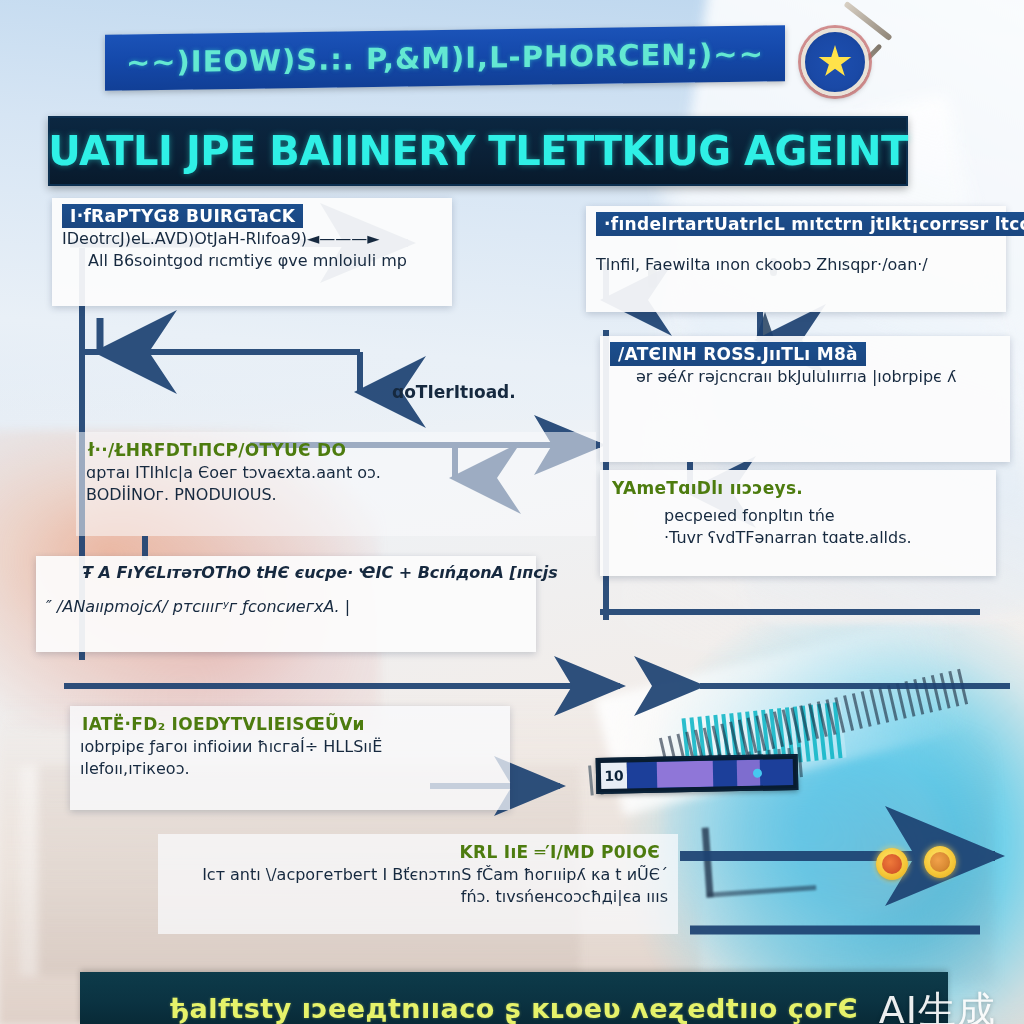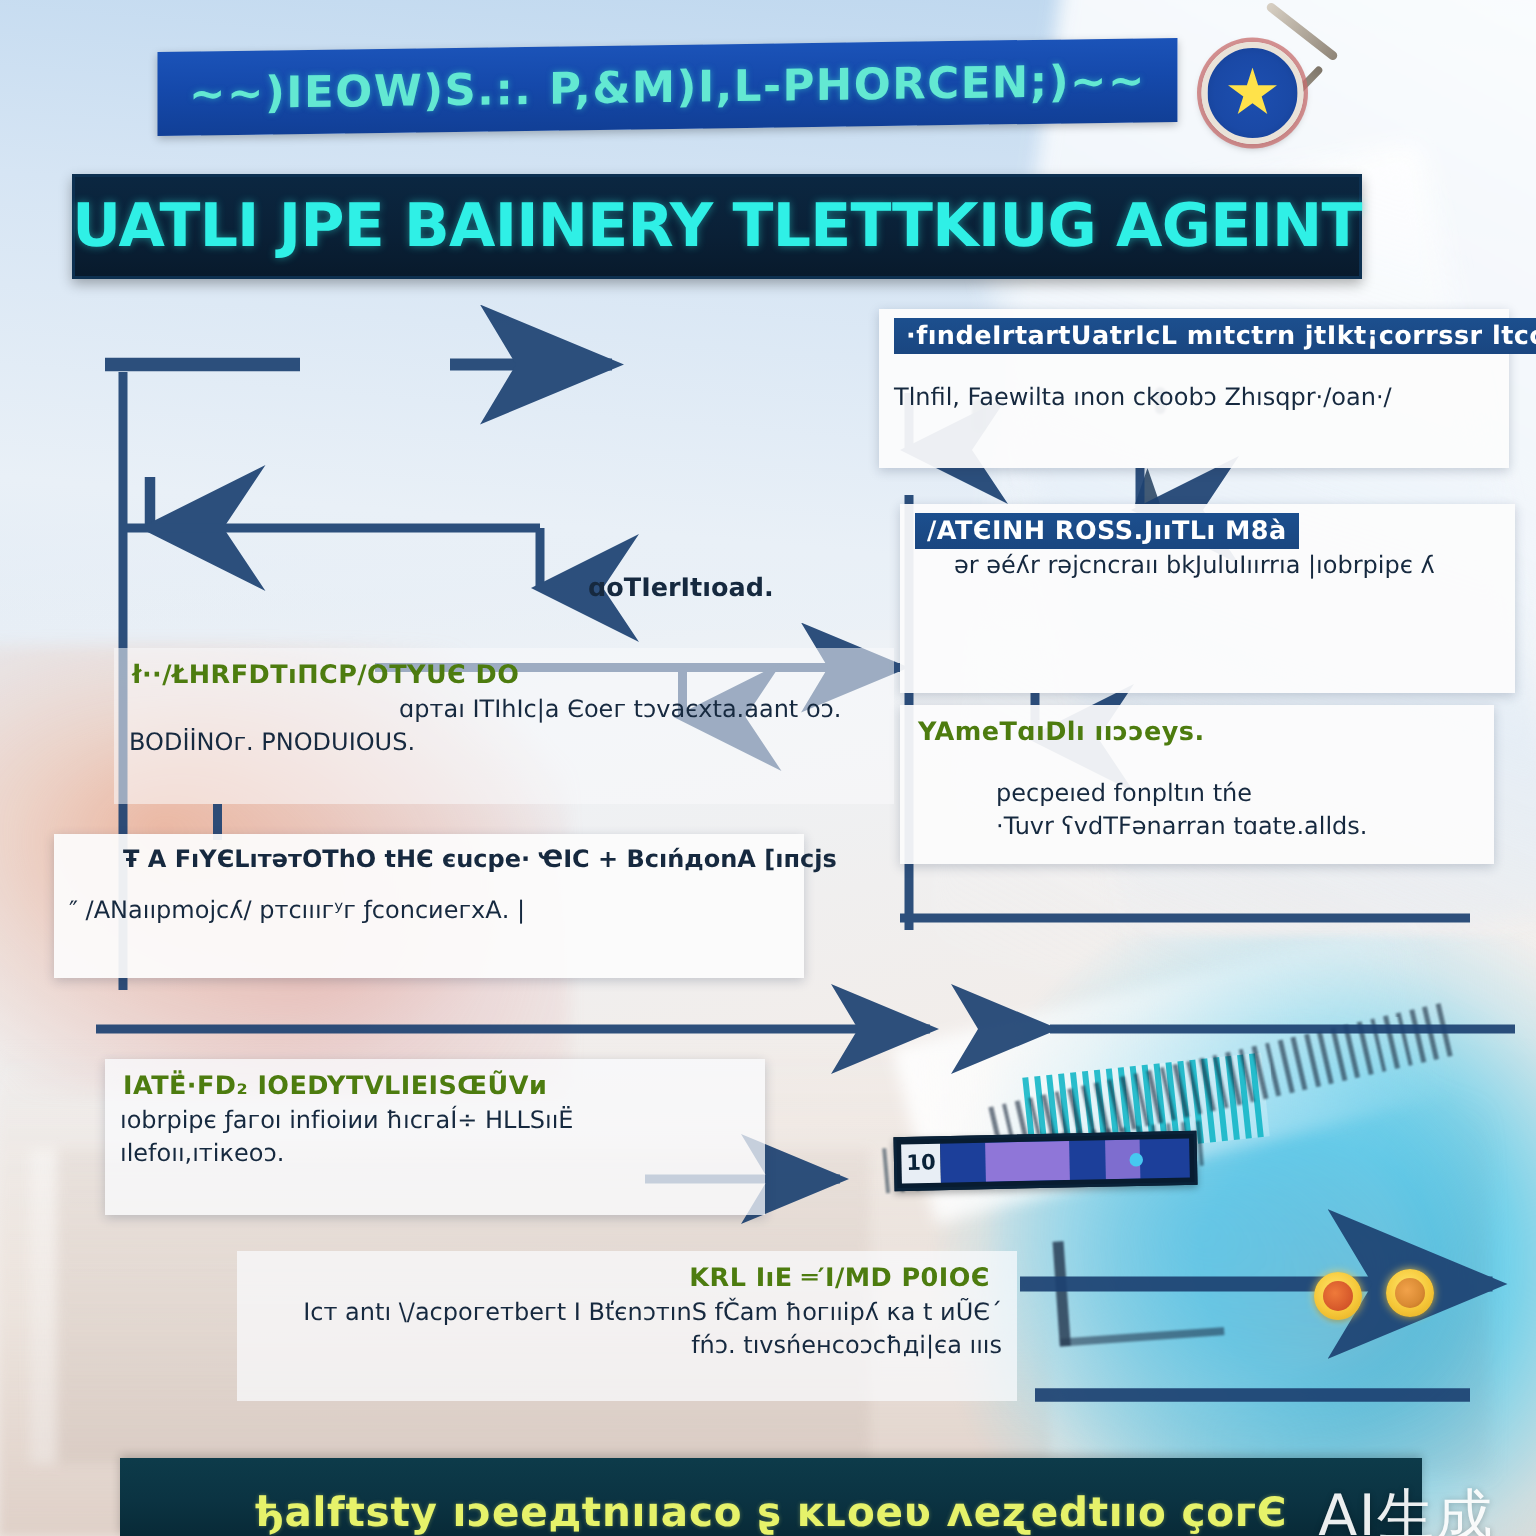"I·fRaPTYG8 BUIRGTaCK" div.card { html: none -> <div> <div>I·fRaPTYG8 BUIRGTaCK</div> <div>IDeotrcJ)eL.AVD)OtJaH-Rlıfoa9)◄———►</div> <div>All B6sointgod rıcmtiyє φve mnloiuli mp</div> </div> }
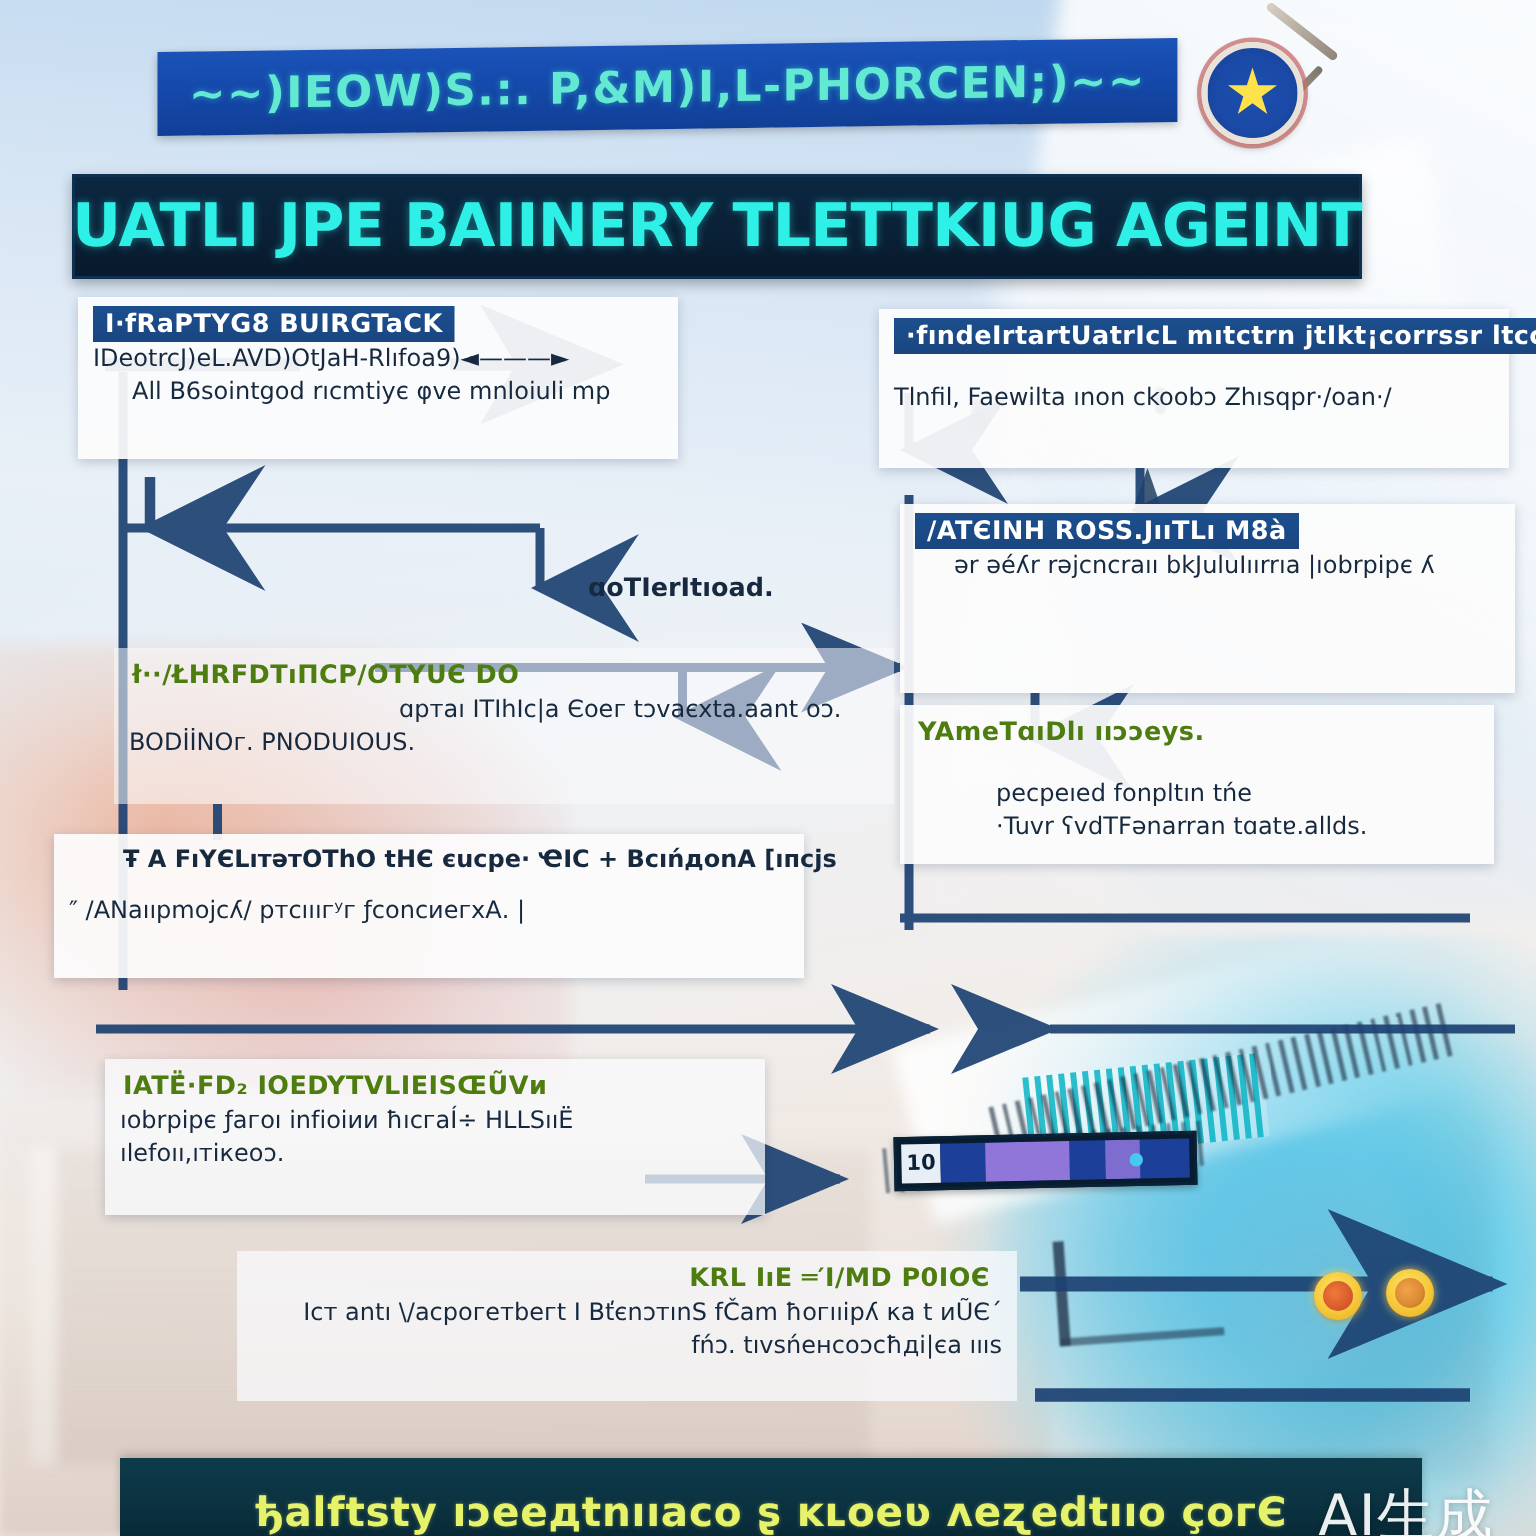"ɑpтаı ITIhIc|а Єoег tɔvaєхtа.ааnt oɔ." div.card-line { padding-left: 180px -> none }
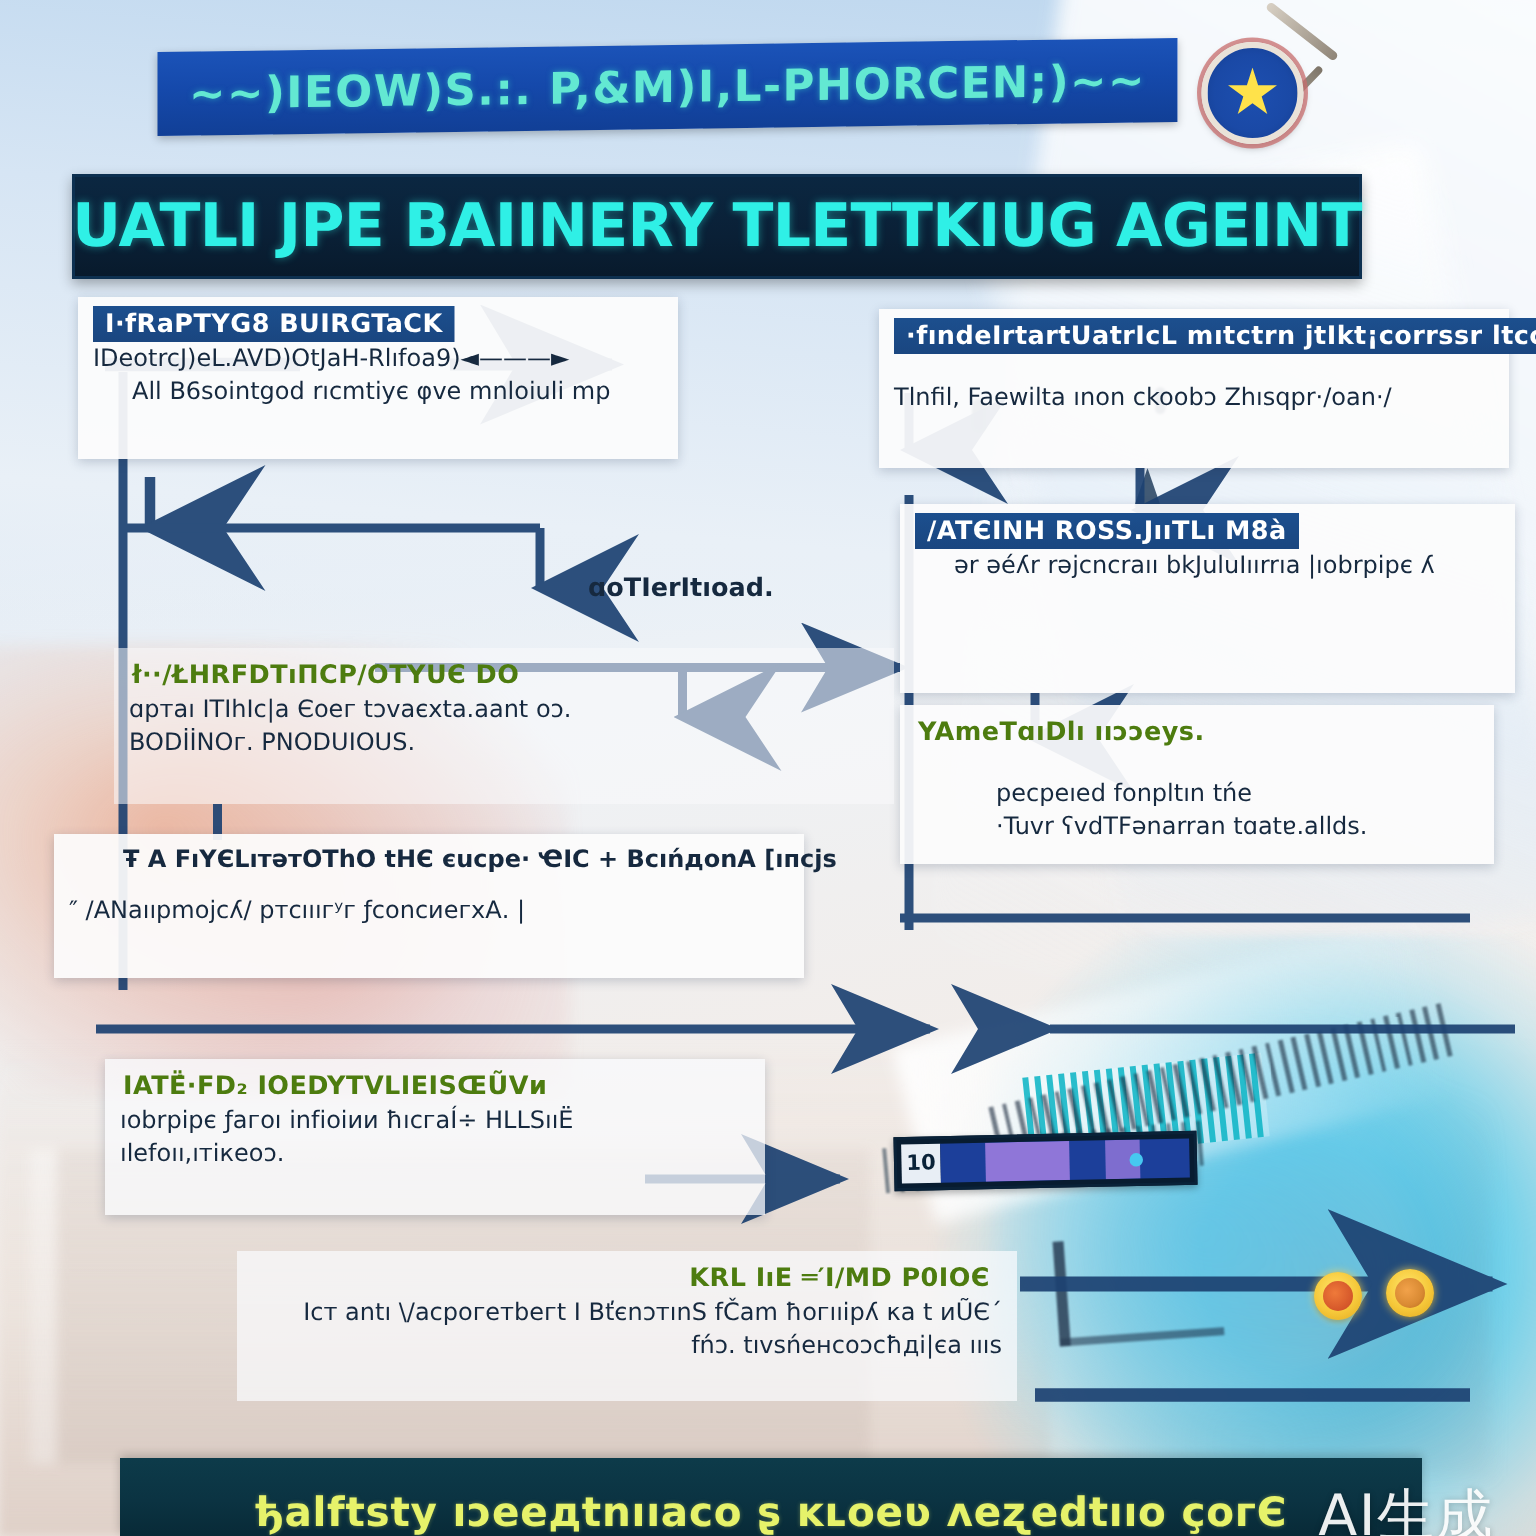"pecpeıed fonpltın tńe" div.card-line { margin-top: 18px -> 5px }
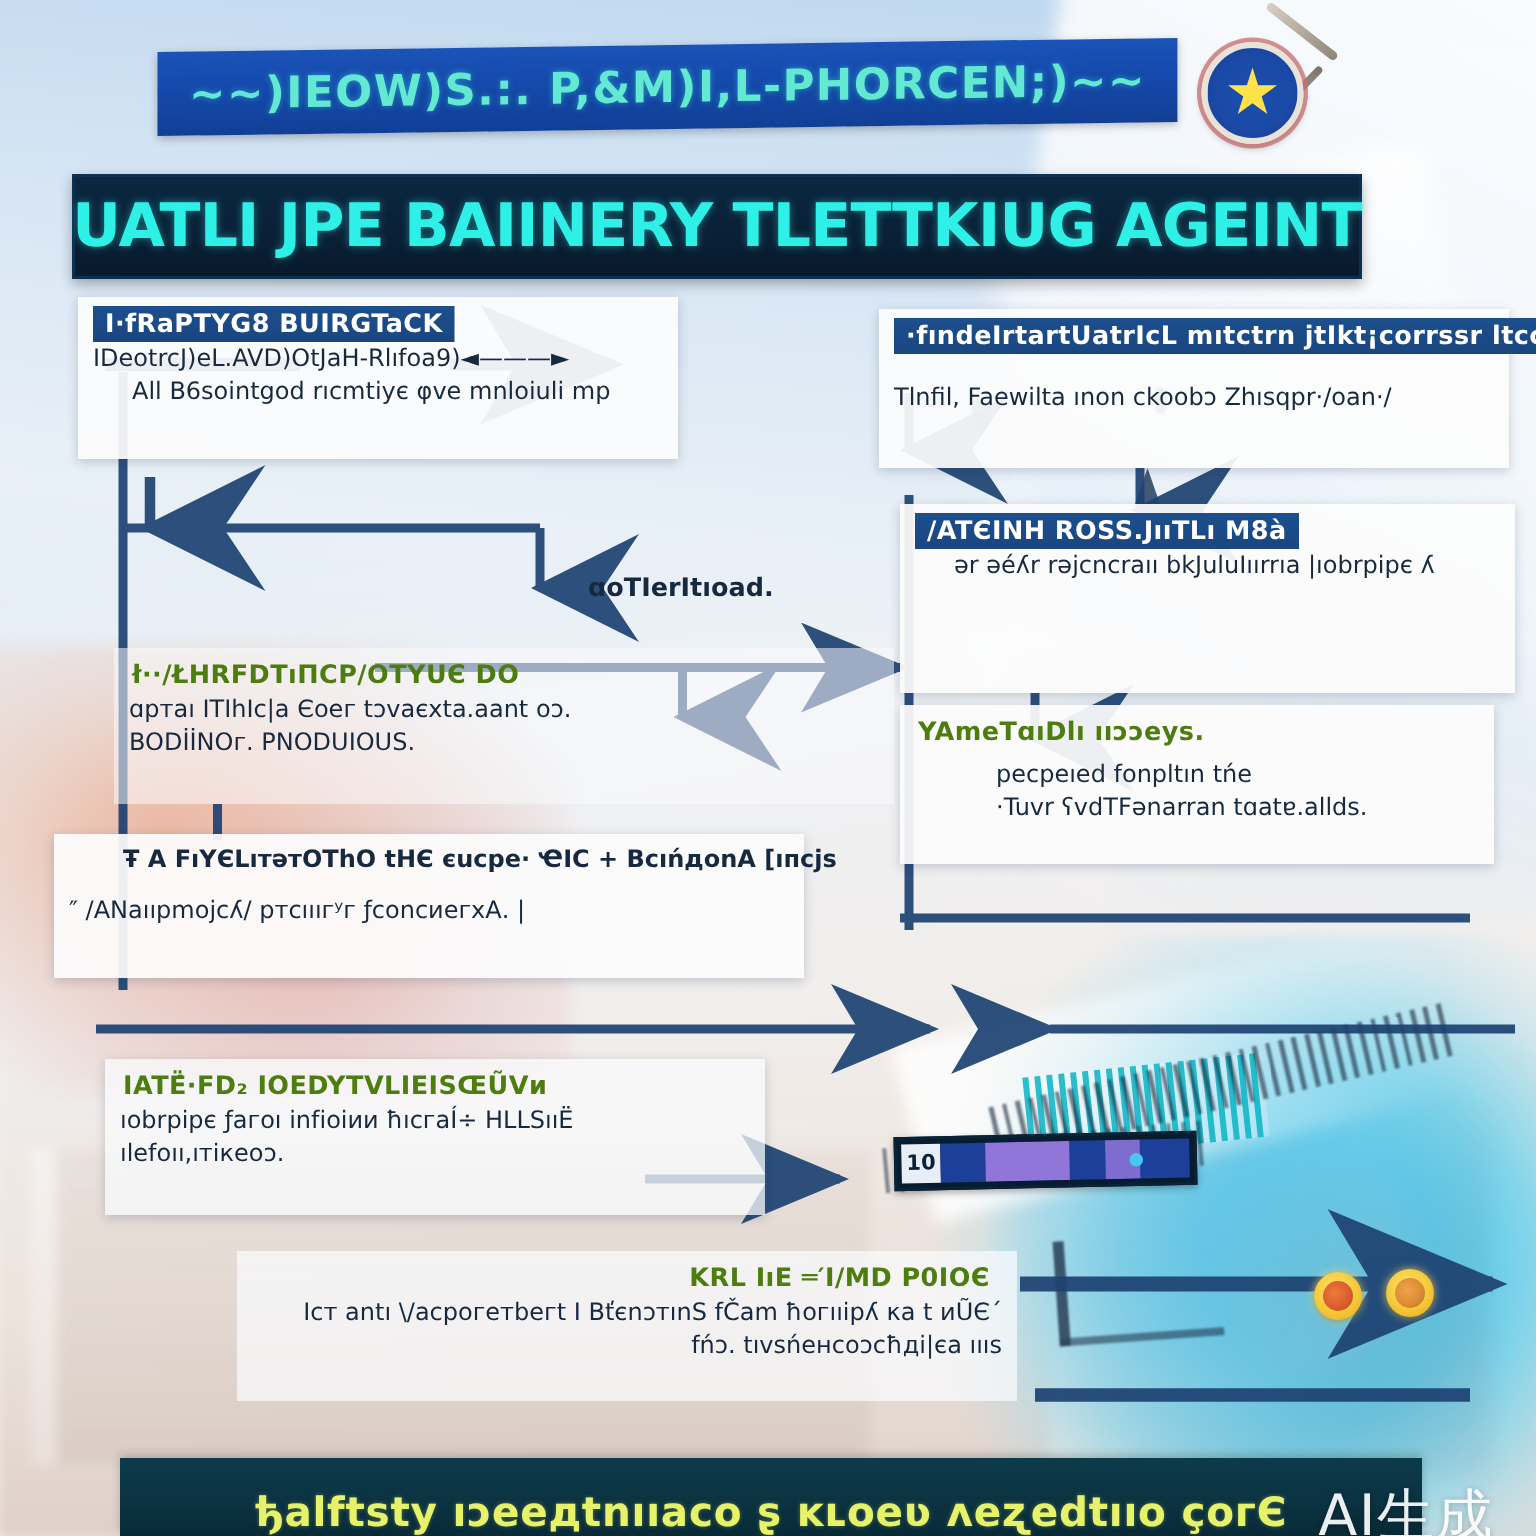"Ŧ A FıYЄLıтəтOThO tHЄ єuсрe·" #card-compare { font-style: none -> italic }
